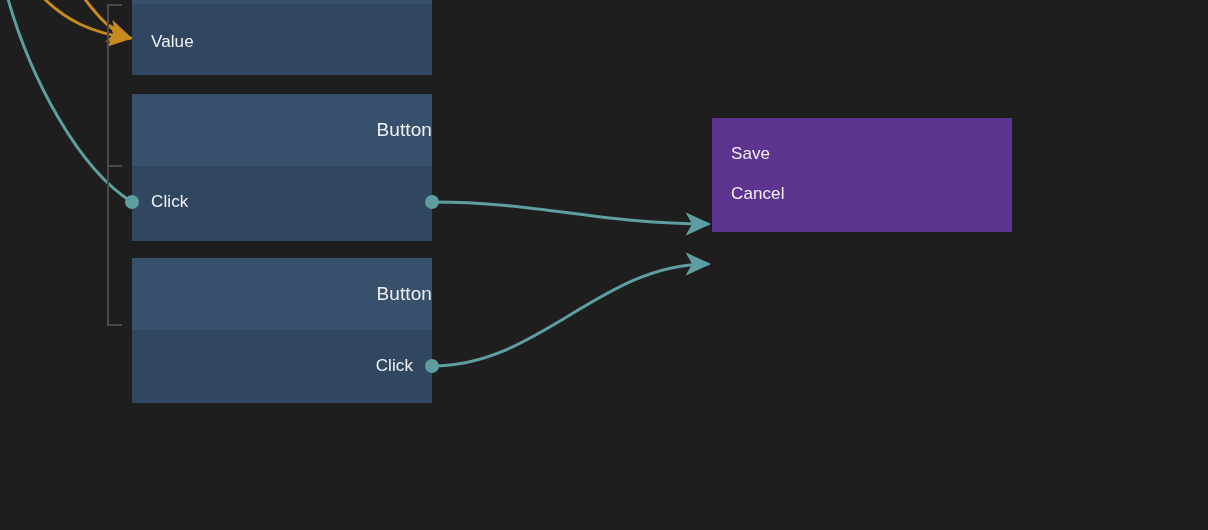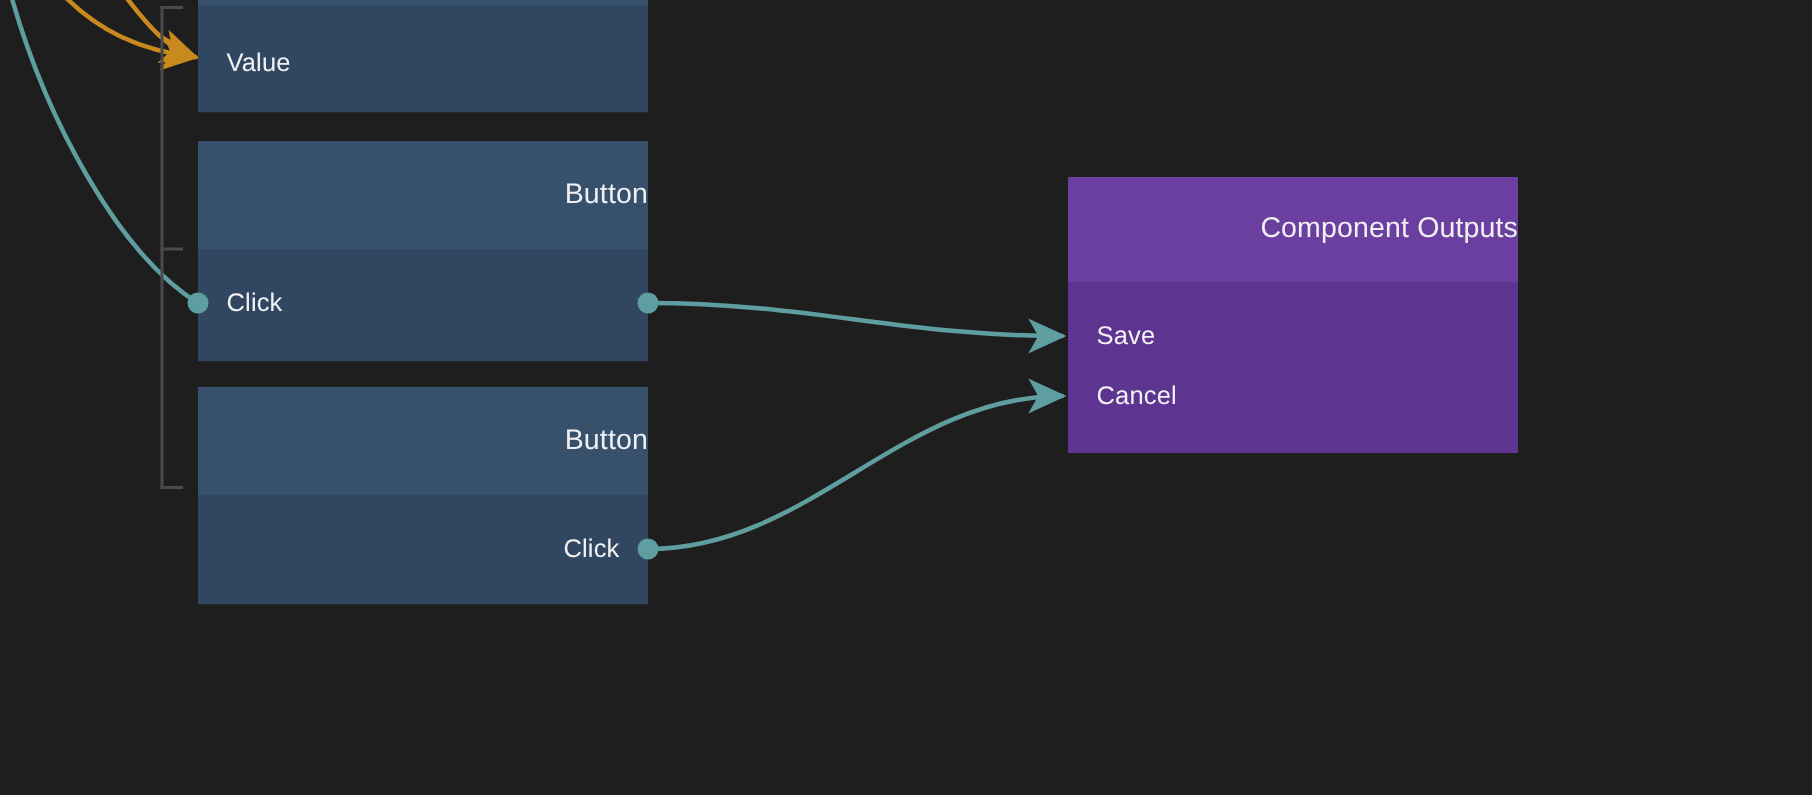"Component Outputs" div.node-header { html: <div> <span>Component Outputs</span> </div> -> none }
